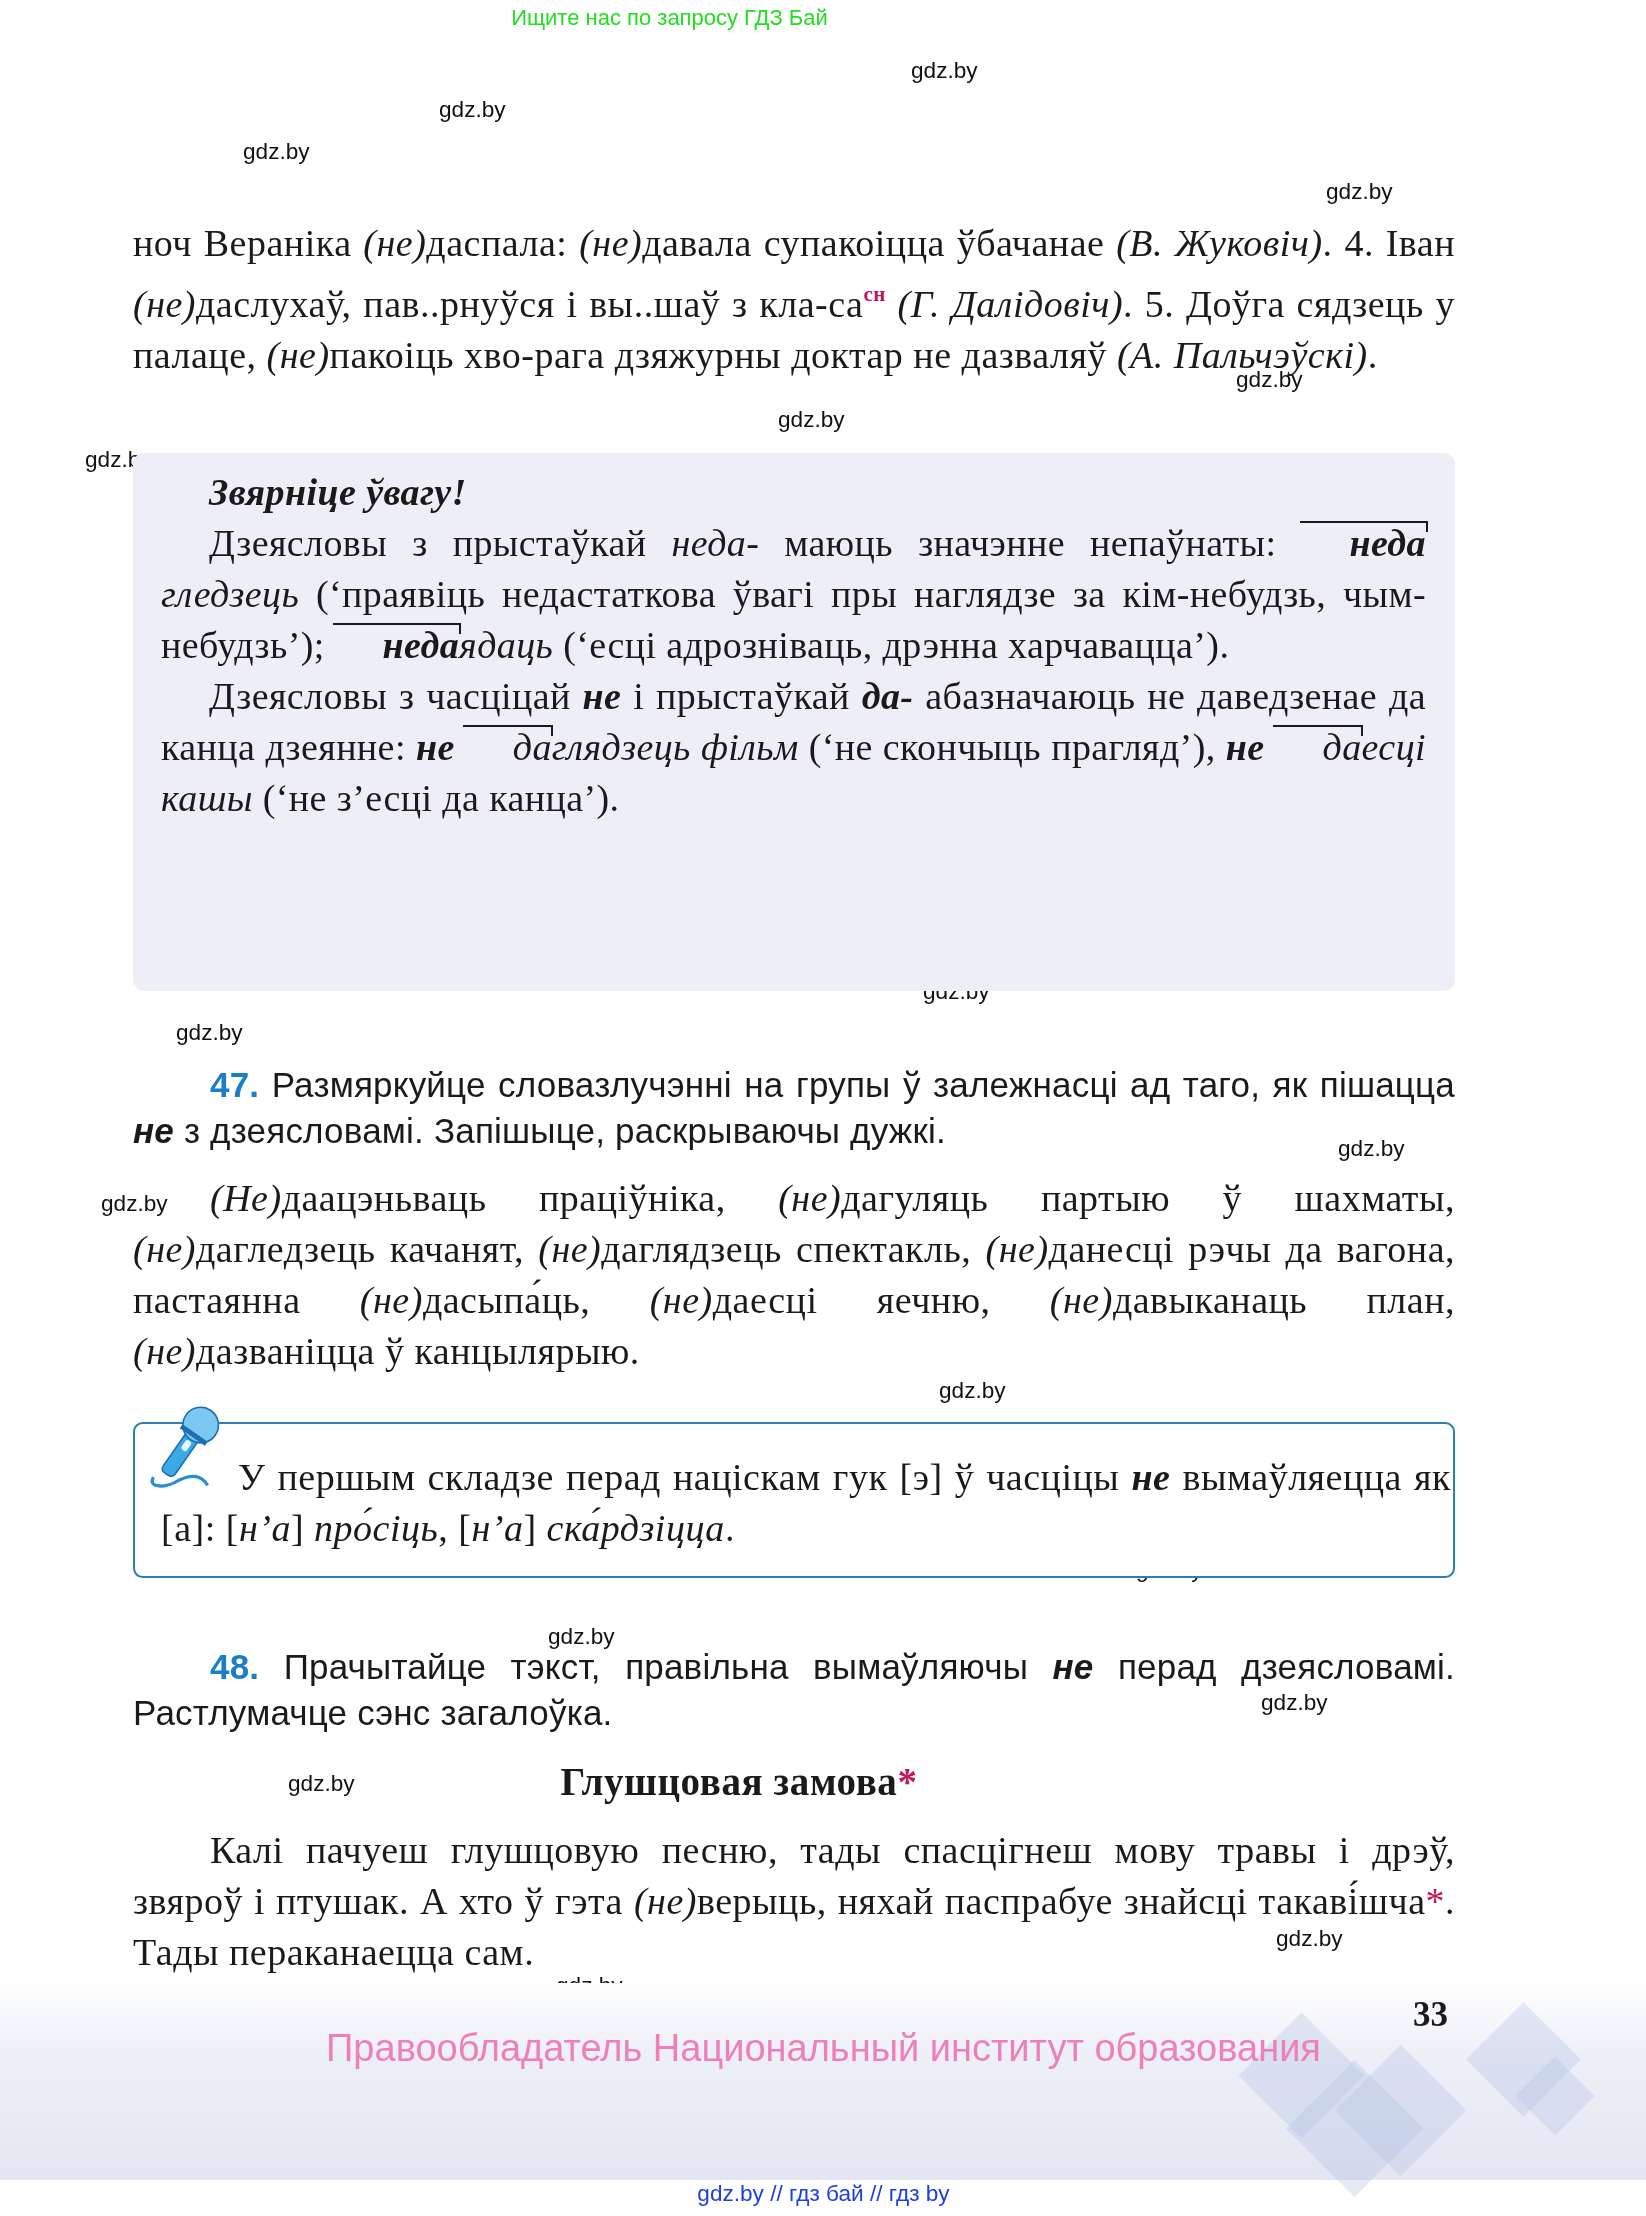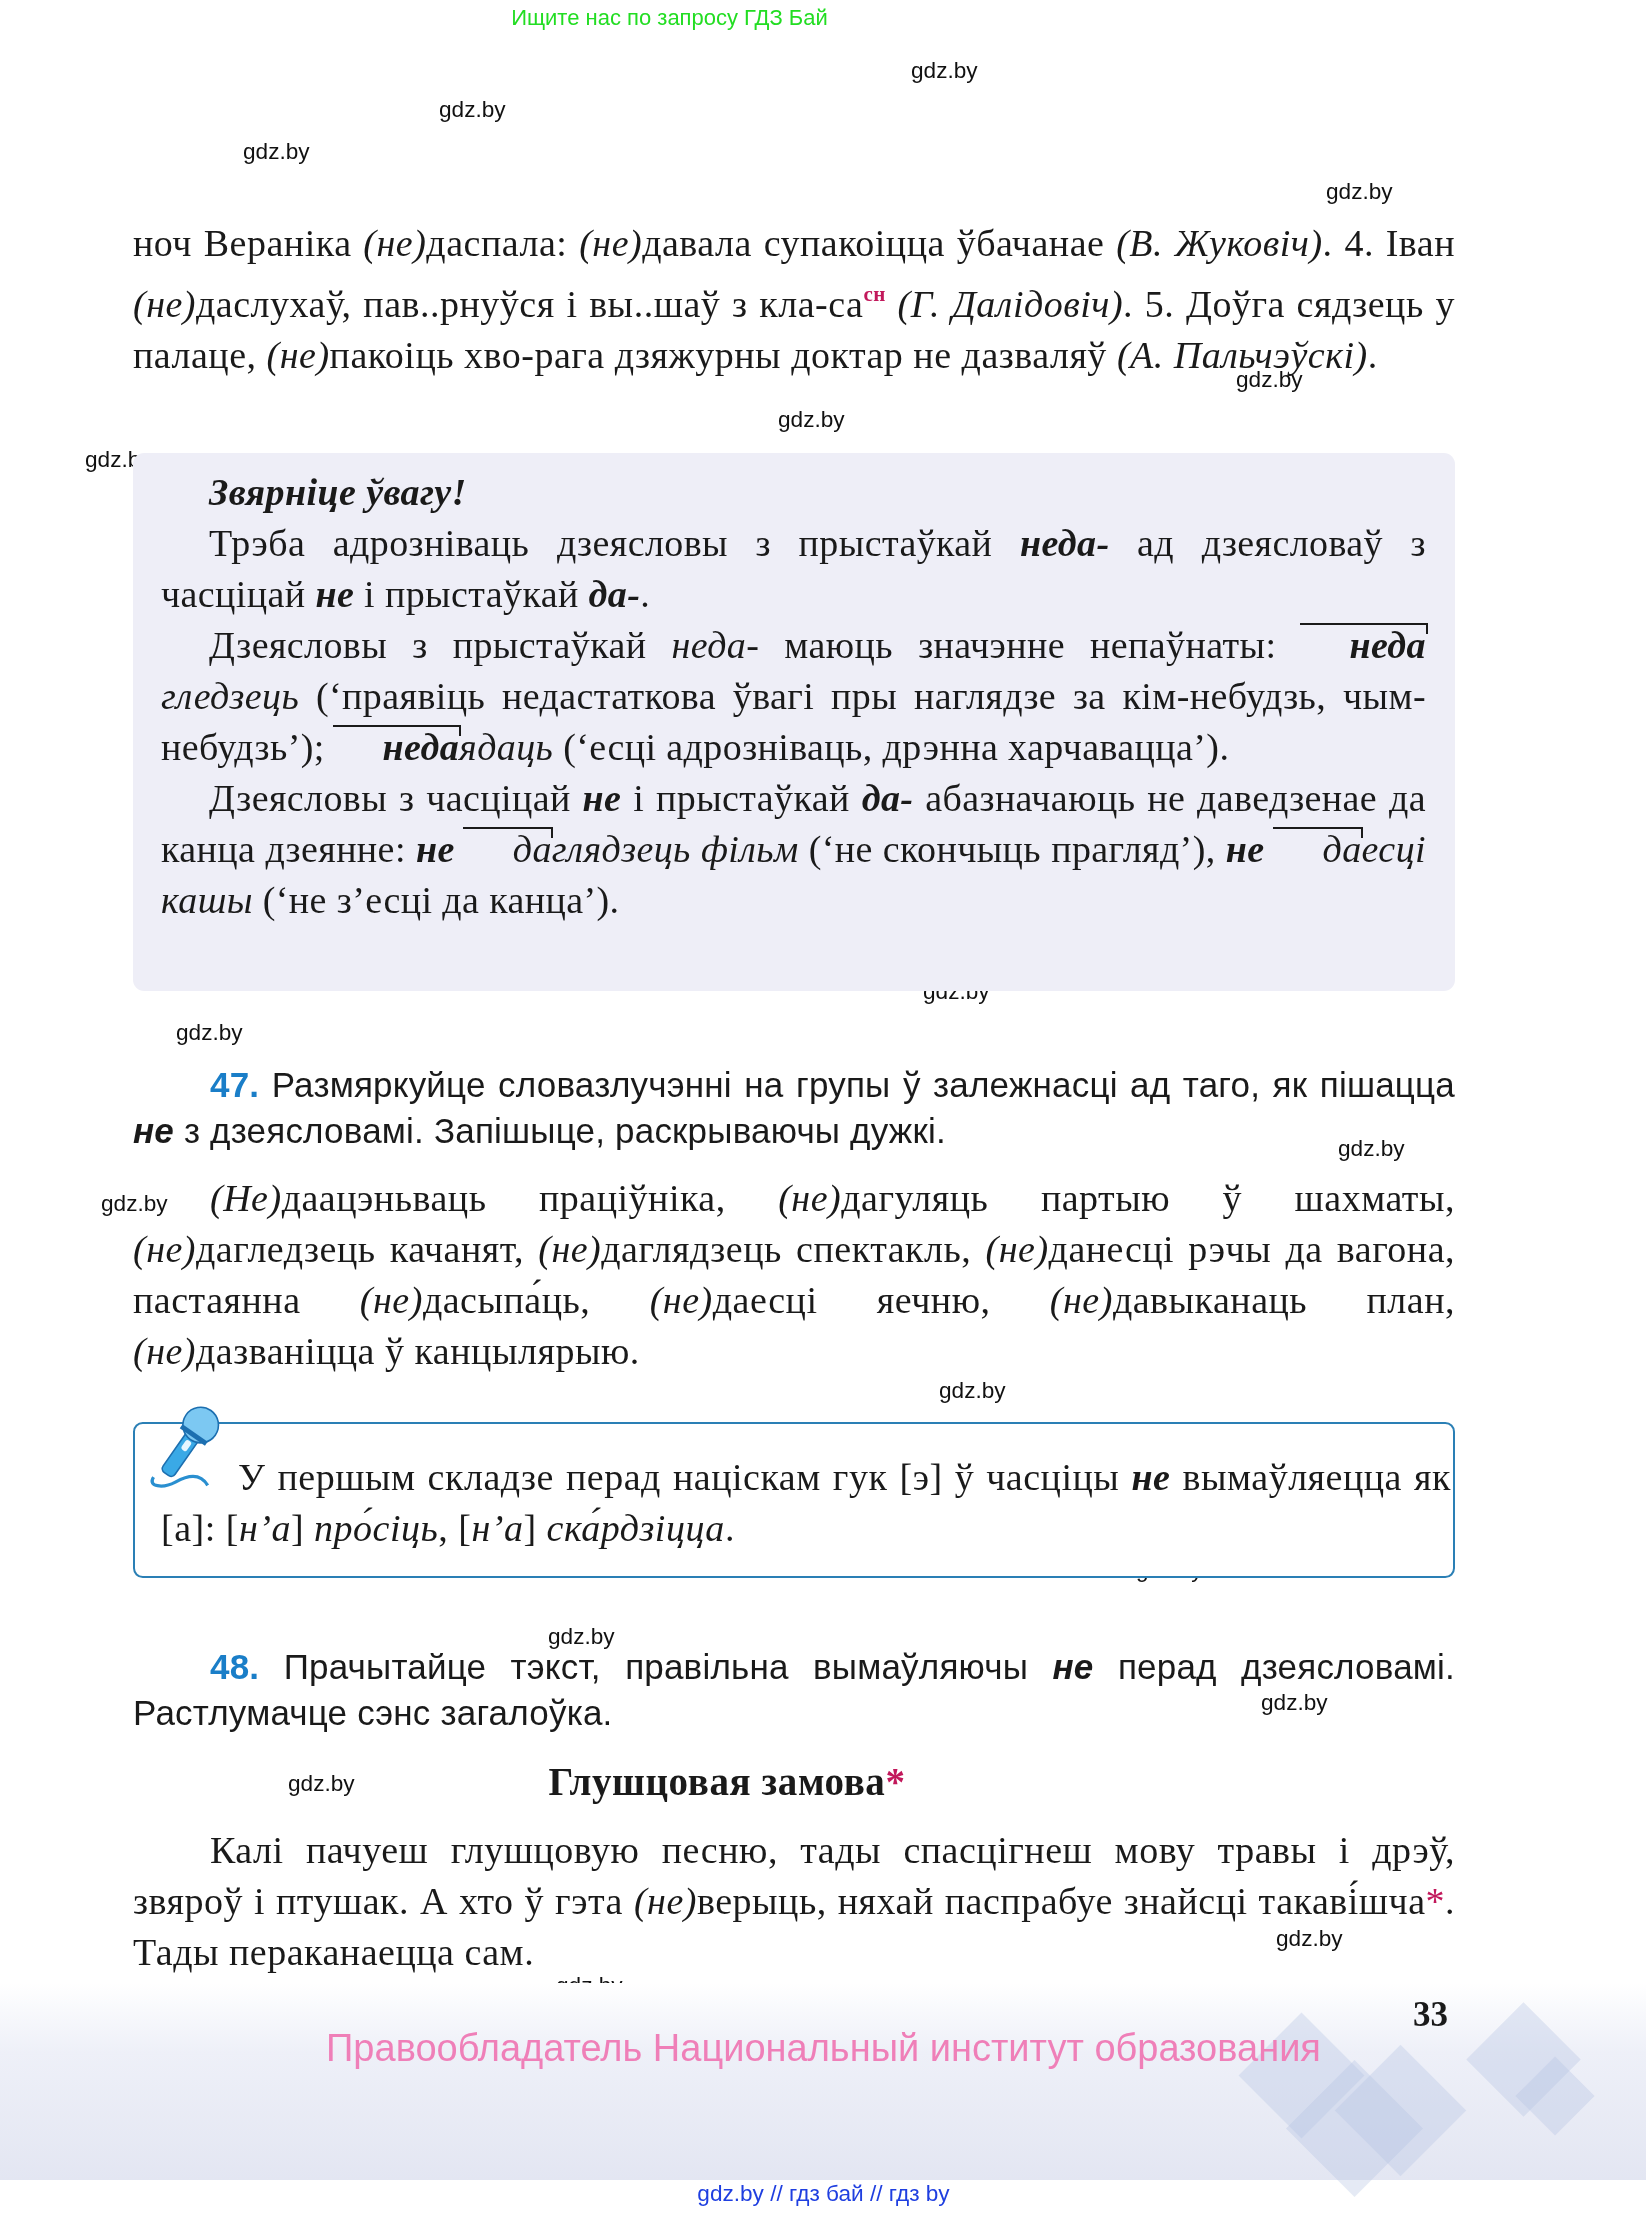"Трэба адрозніваць дзеясловы з прыстаўкай" p.indent { html: <p> <span>Трэба адрозніваць дзеясловы з прыстаўкай </span><span>неда-</span><span> ад дзеясловаў з часціцай </span><span>не</span><span> і прыстаўкай </span><span>да-</span><span>.</span> </p> -> none }
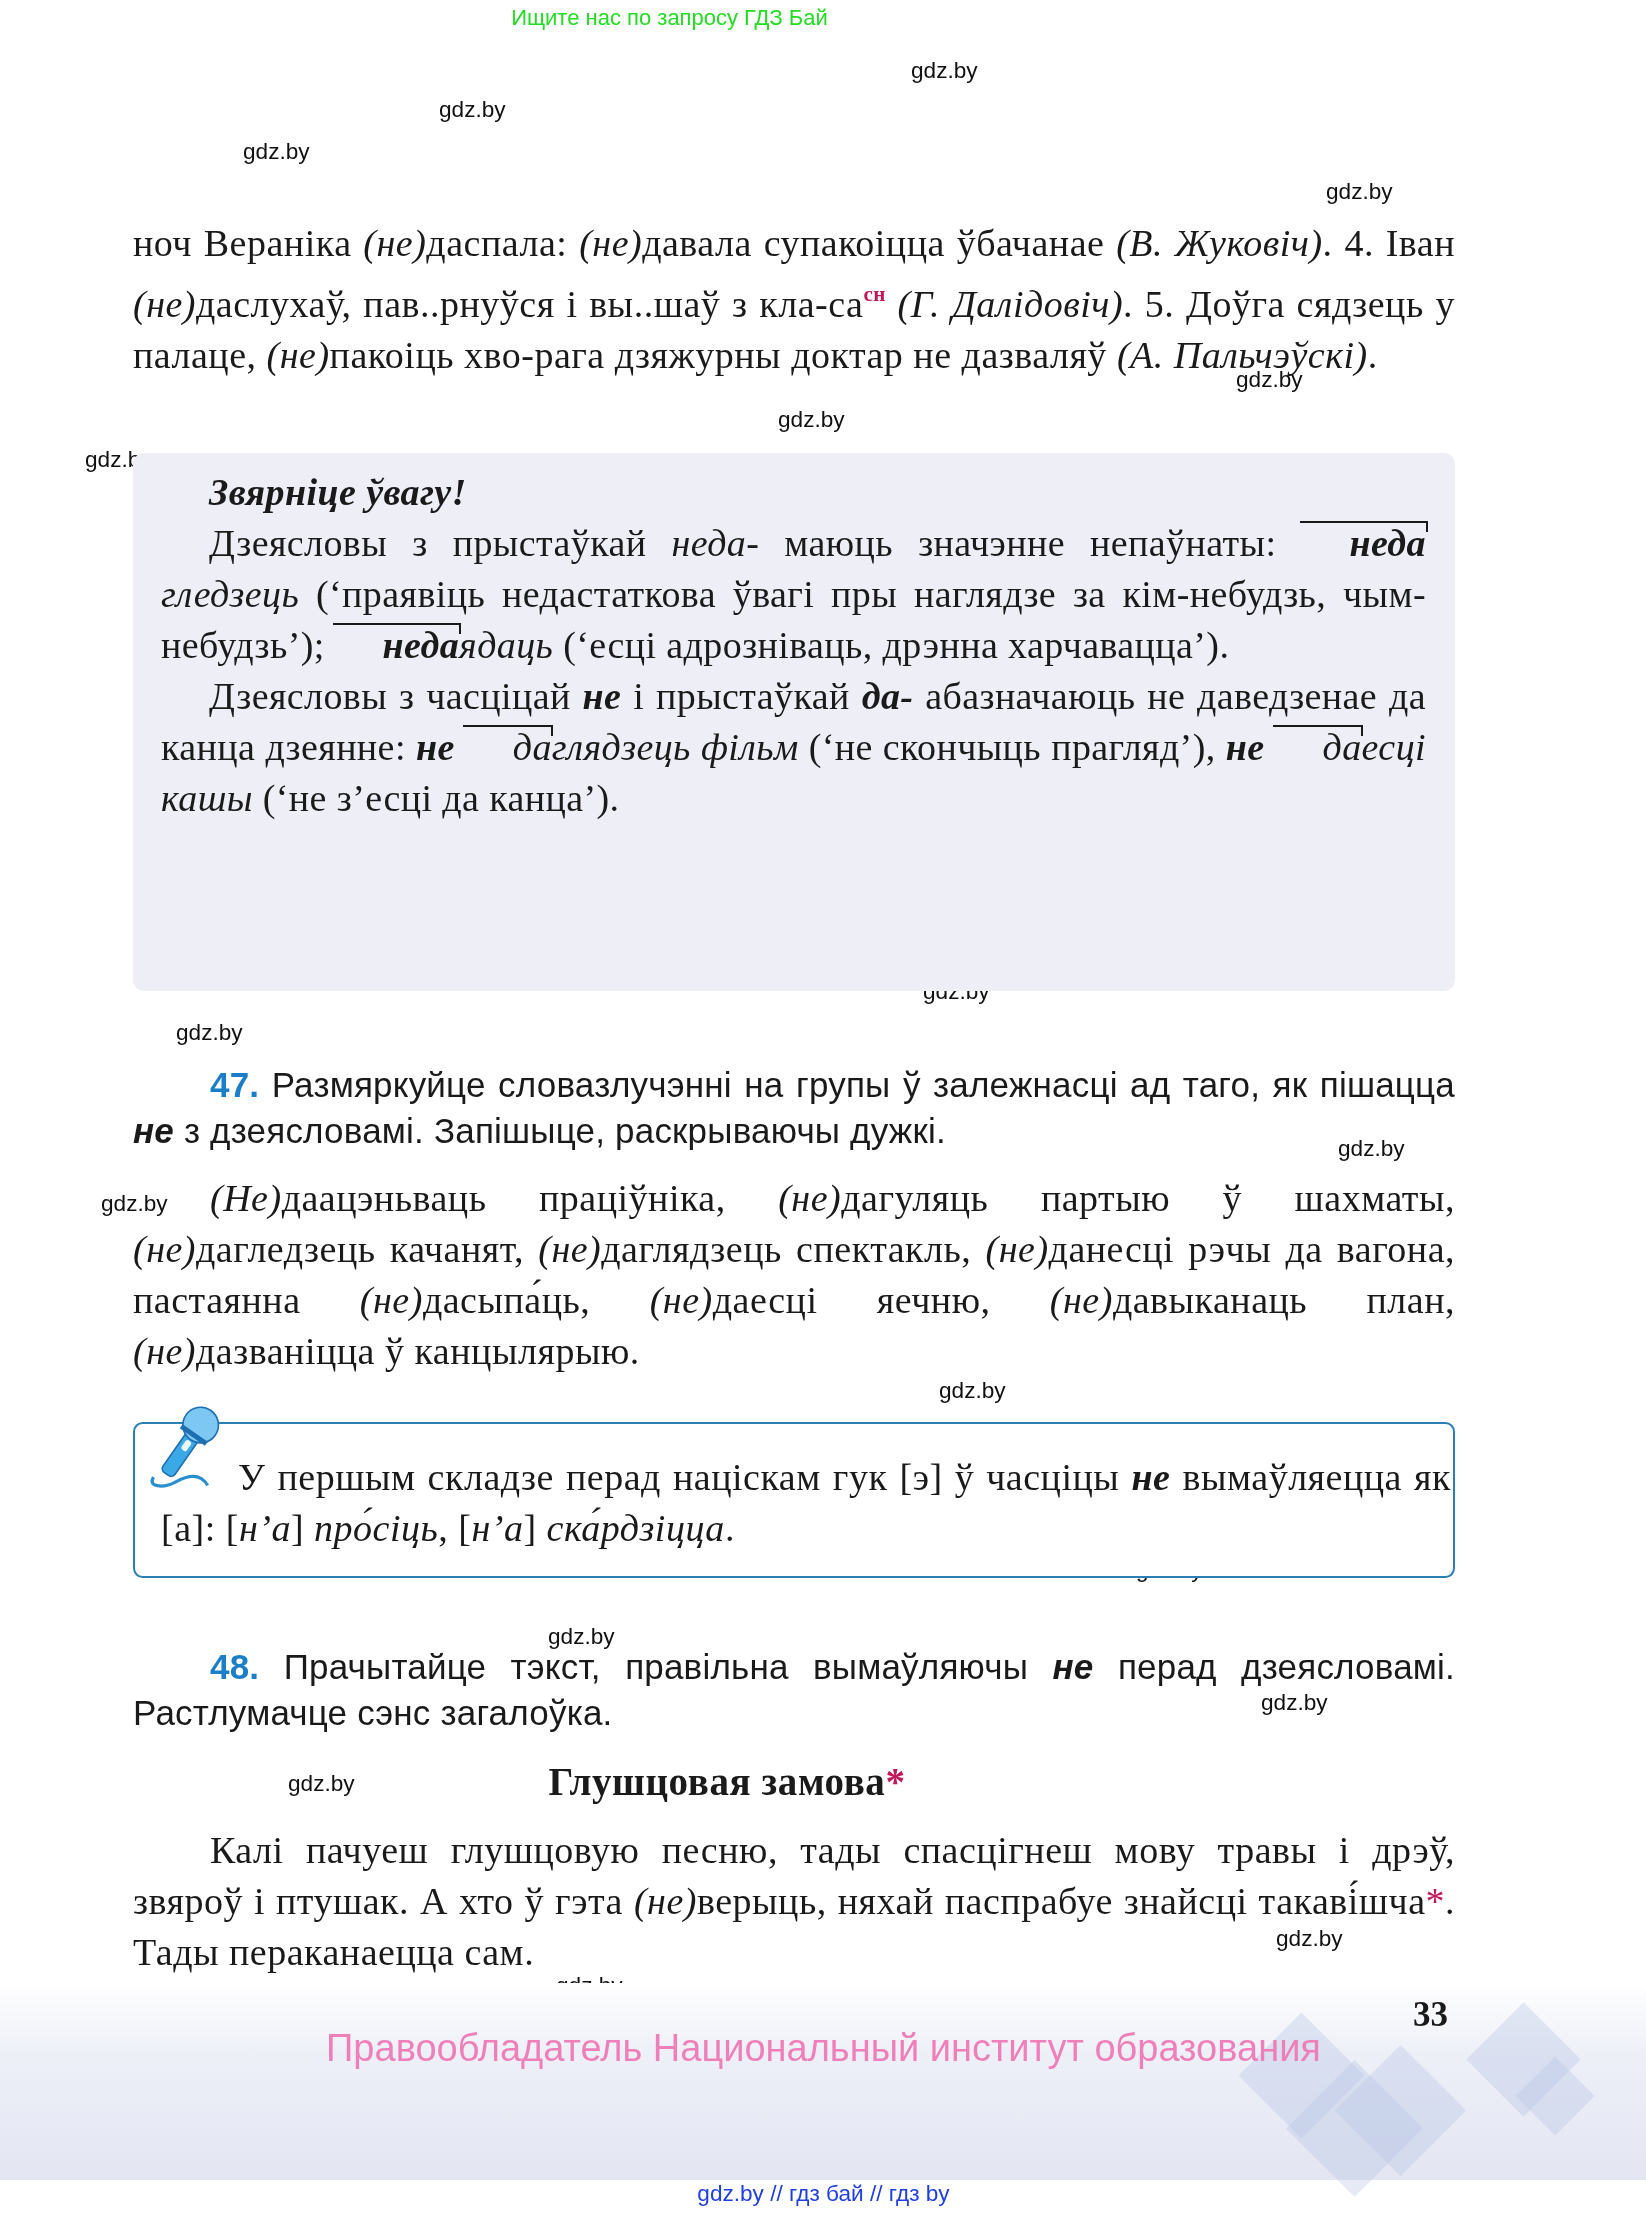"Глушцовая замова*" .story-title { padding-left: none -> 12px }
